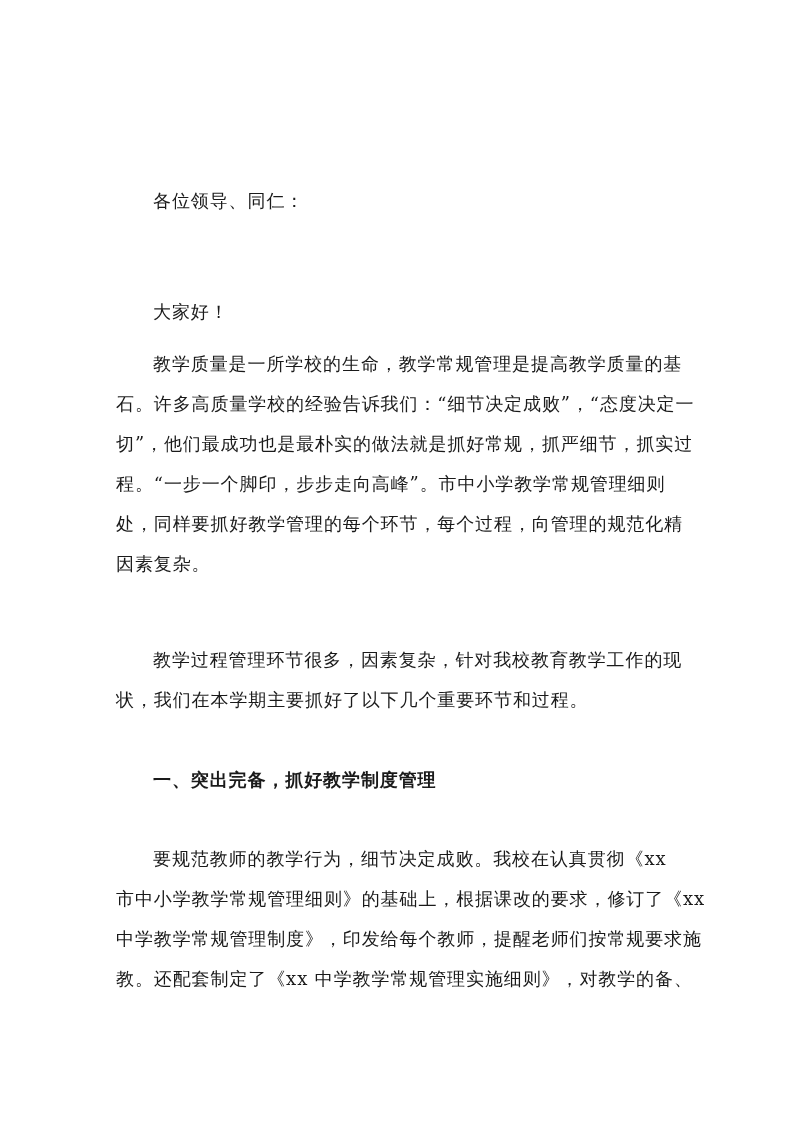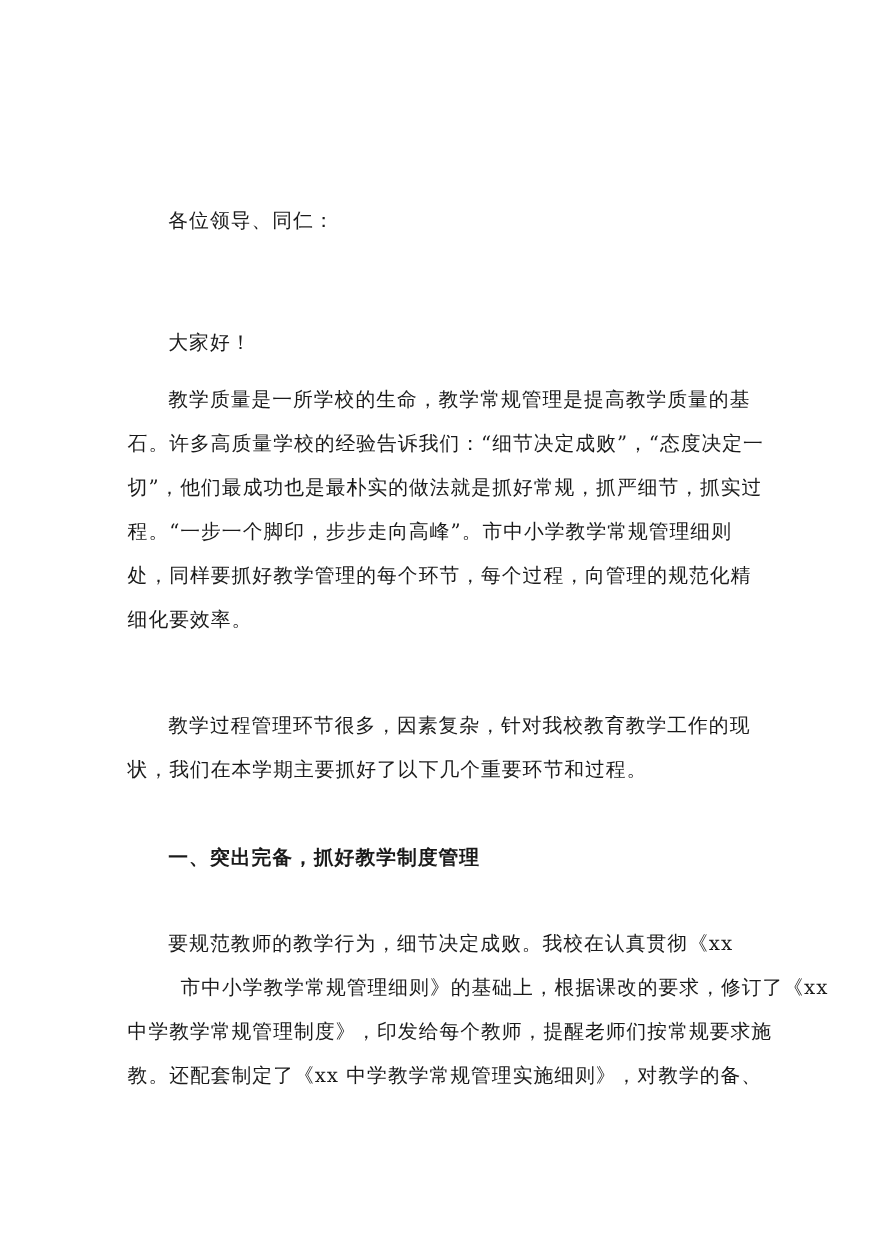"细化要效率。" div.line { text: 细化要效率 -> 因素复杂 }
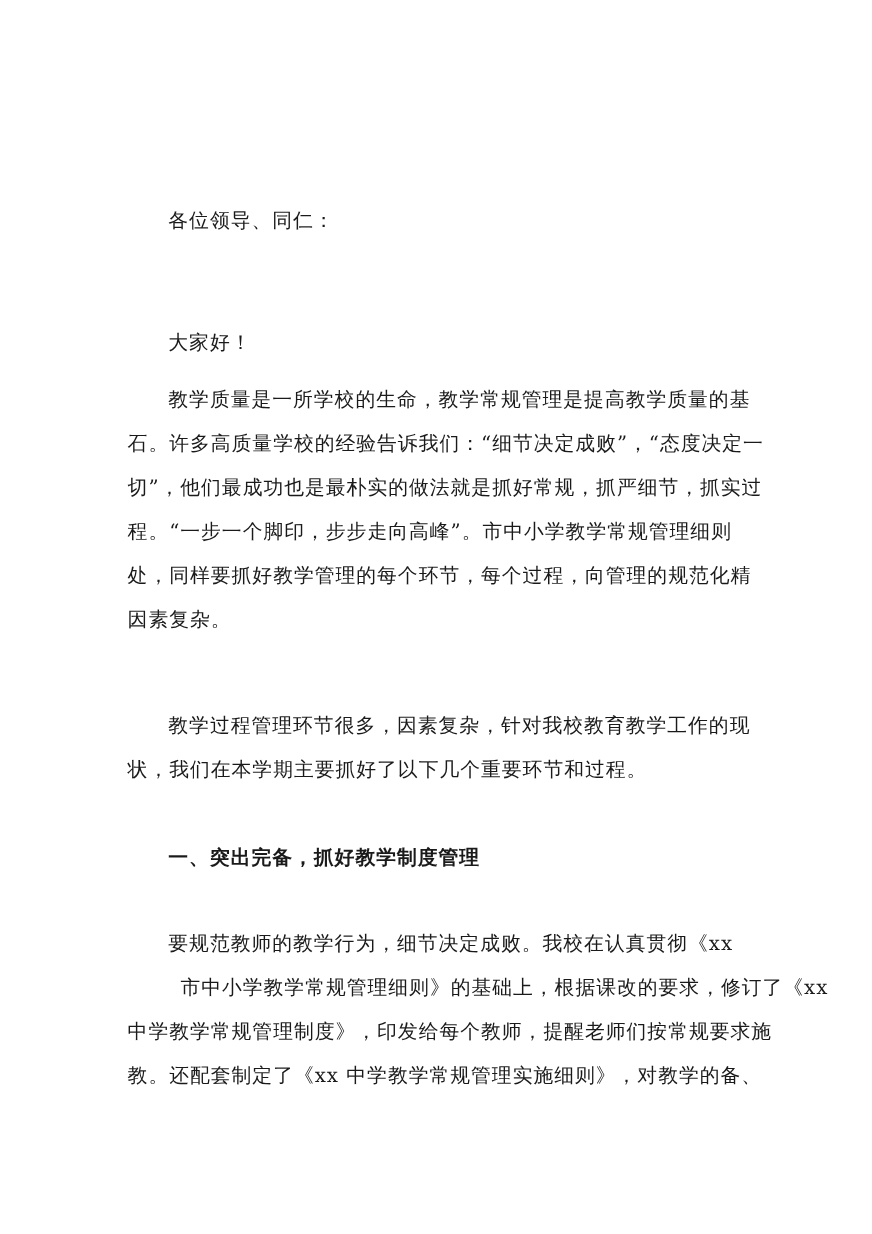"市中小学教学常规管理细则》的基础上，根据课改的要求，修订了《xx" div.line { margin-left: 48px -> none }
